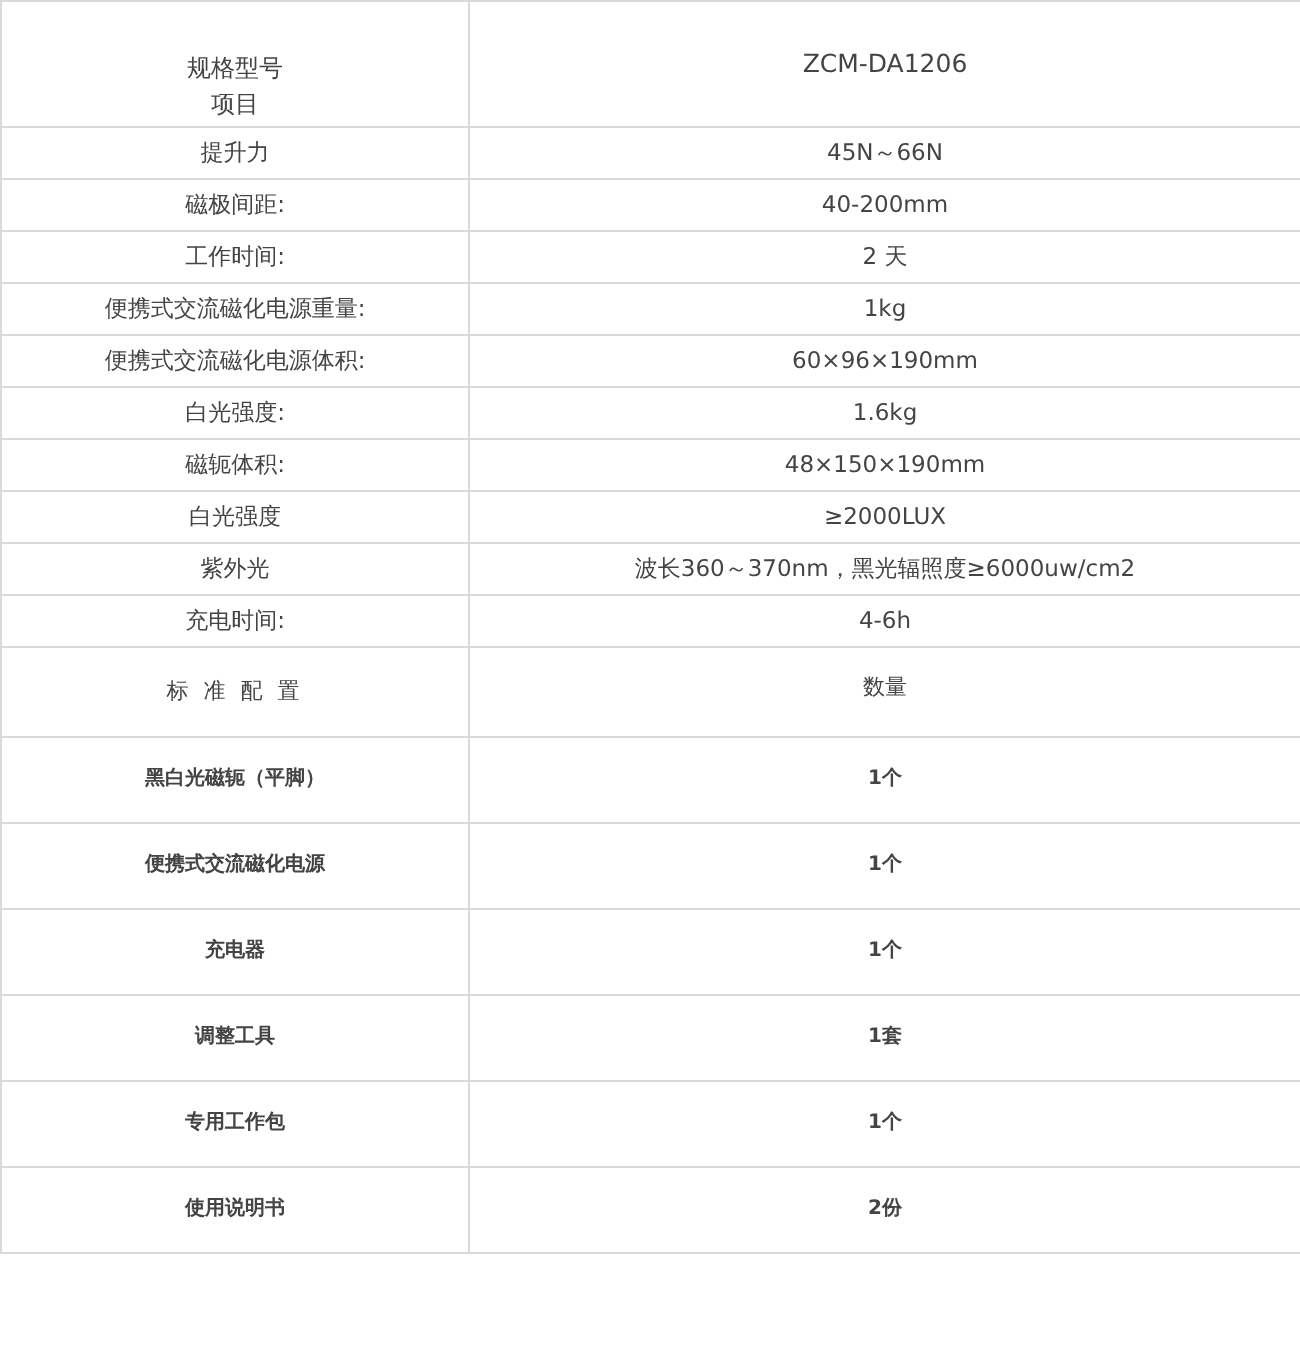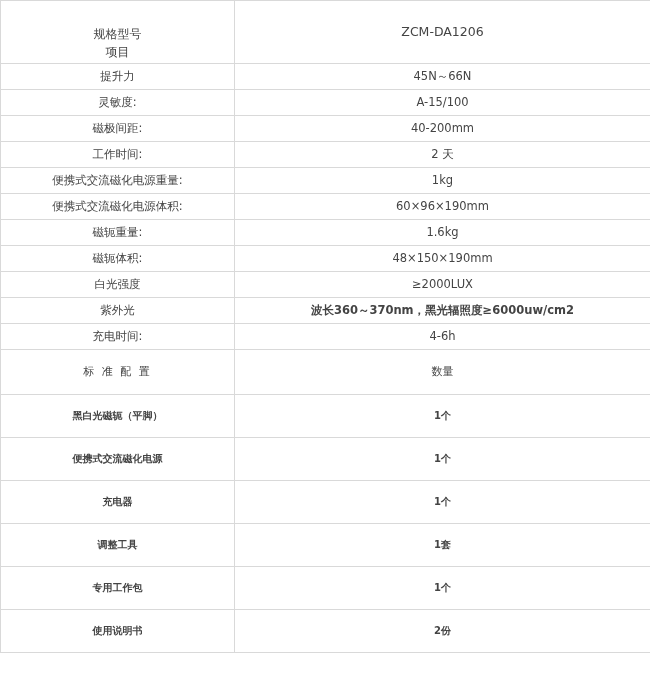"灵敏度:" tr.spec-row { html: <tr> <td>灵敏度:</td> <td>A-15/100</td> </tr> -> none }
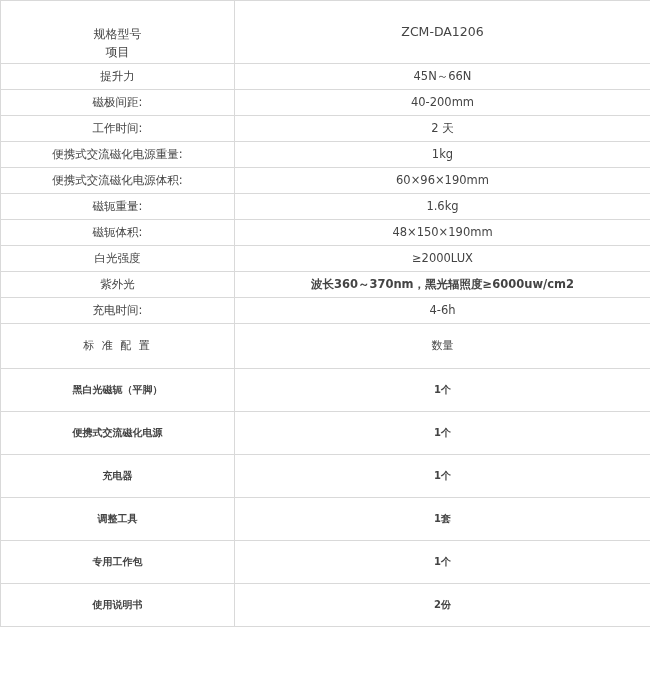"磁轭重量:" td { text: 磁轭重量 -> 白光强度 }
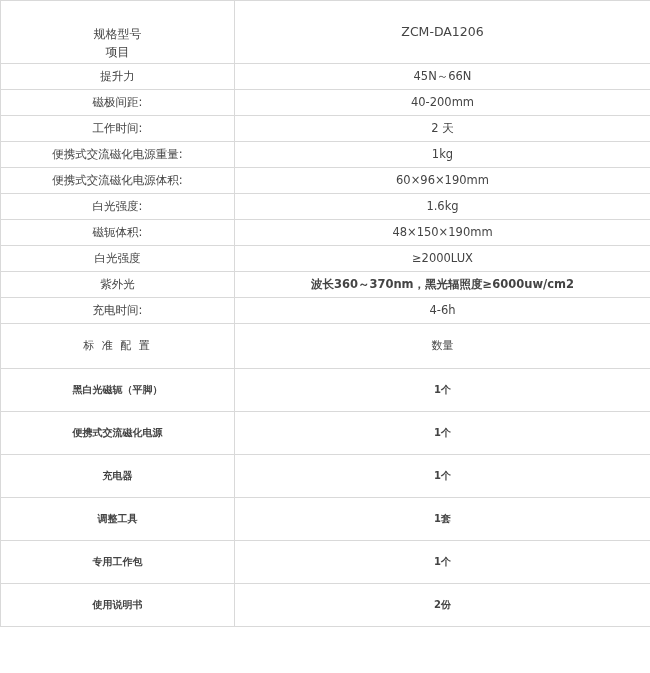"波长360～370nm，黑光辐照度≥6000uw/cm2" tr.spec-row td.long { font-weight: bold -> none }
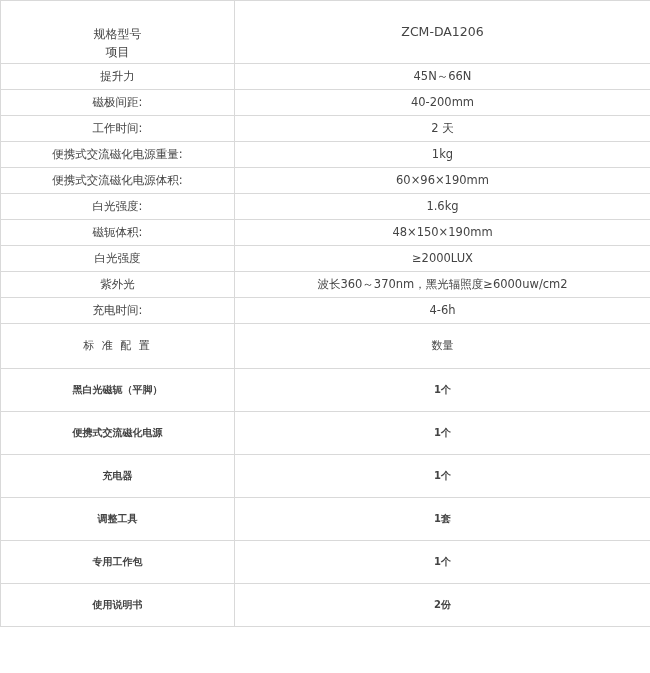"数量" tr.section-row td.qty { font-family: none -> Liberation Mono, monospace }
